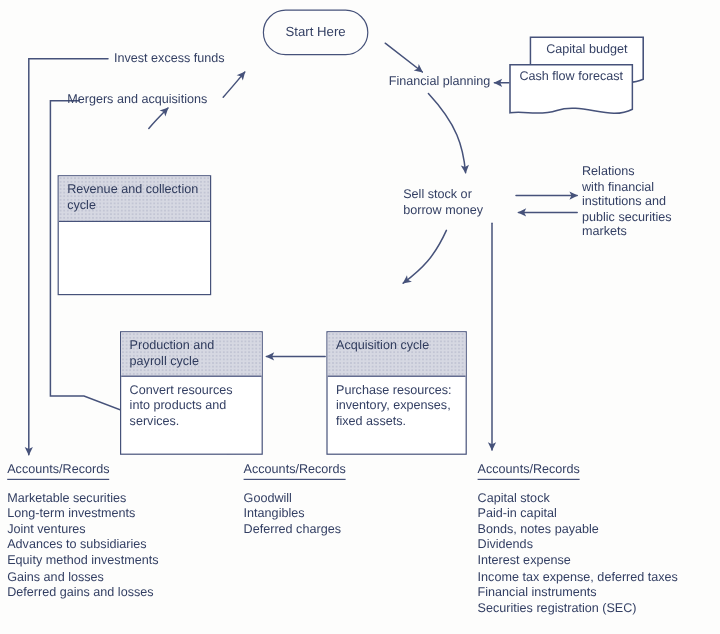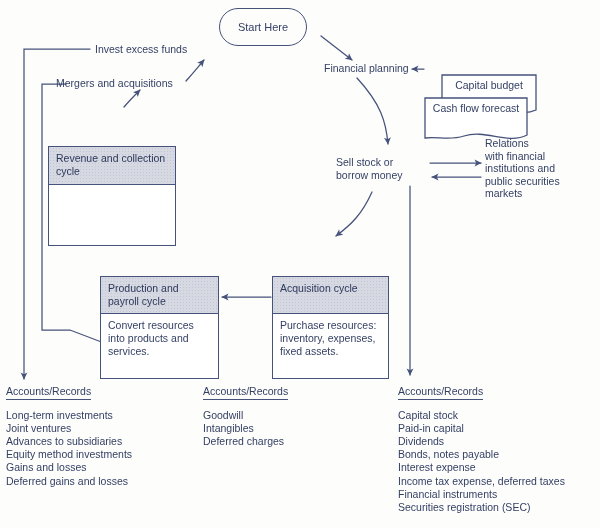"Capital budget" .docshape { margin-top: 44px -> none }
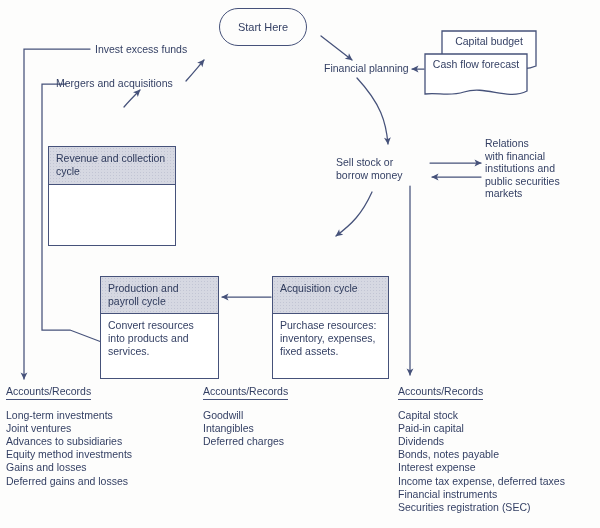"Marketable securities" li { html: none -> <li>Marketable securities</li> }
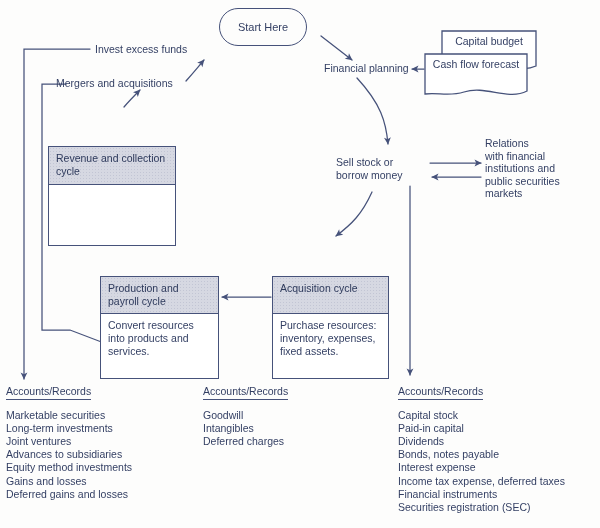"Dividends" li { order: before "Bonds, notes payable" -> after "Bonds, notes payable" }
